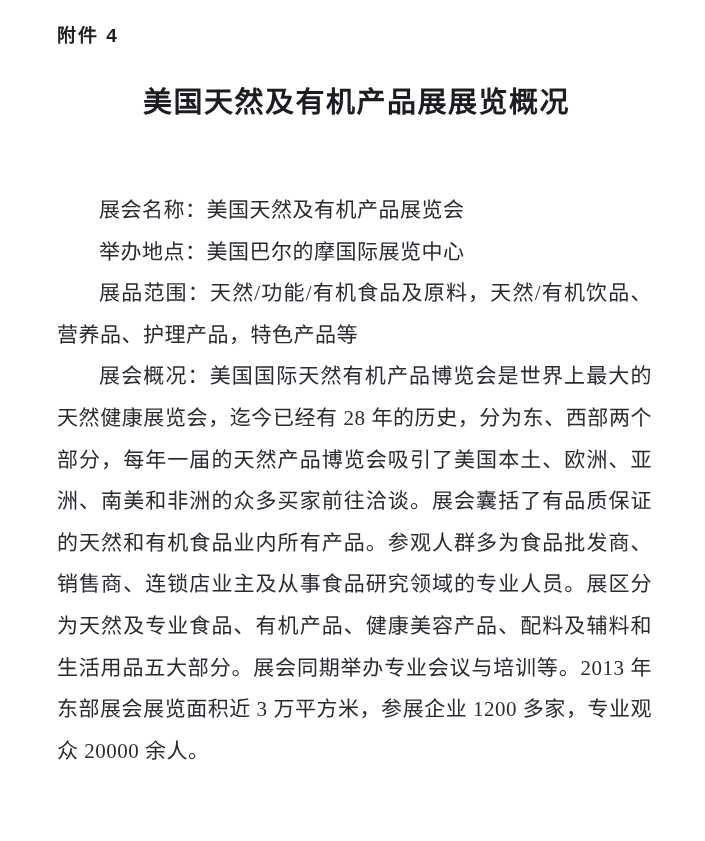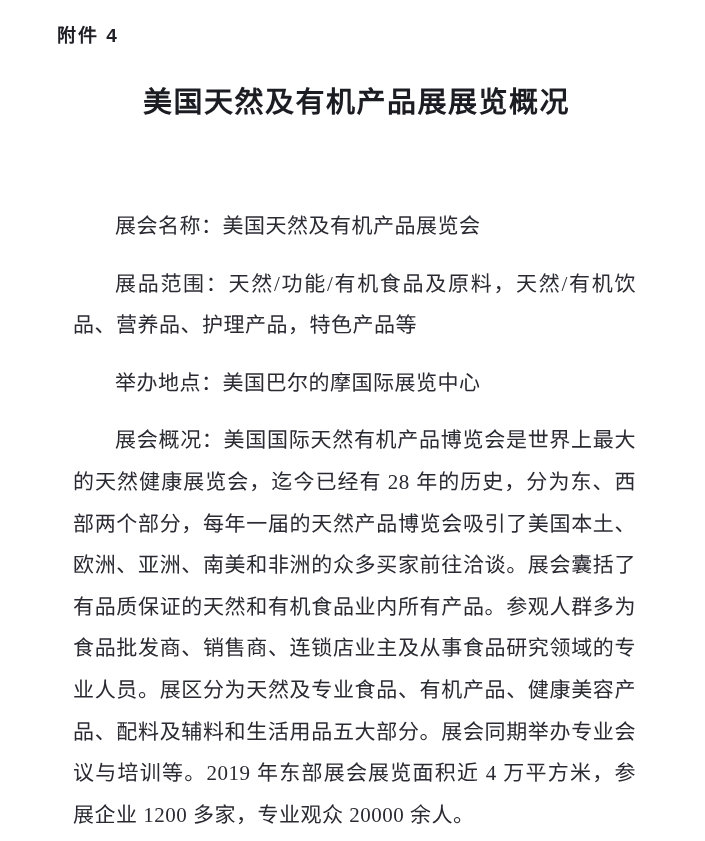"展会名称：美国天然及有机产品展览会" .doc-body p { margin: 16px -> 0 }
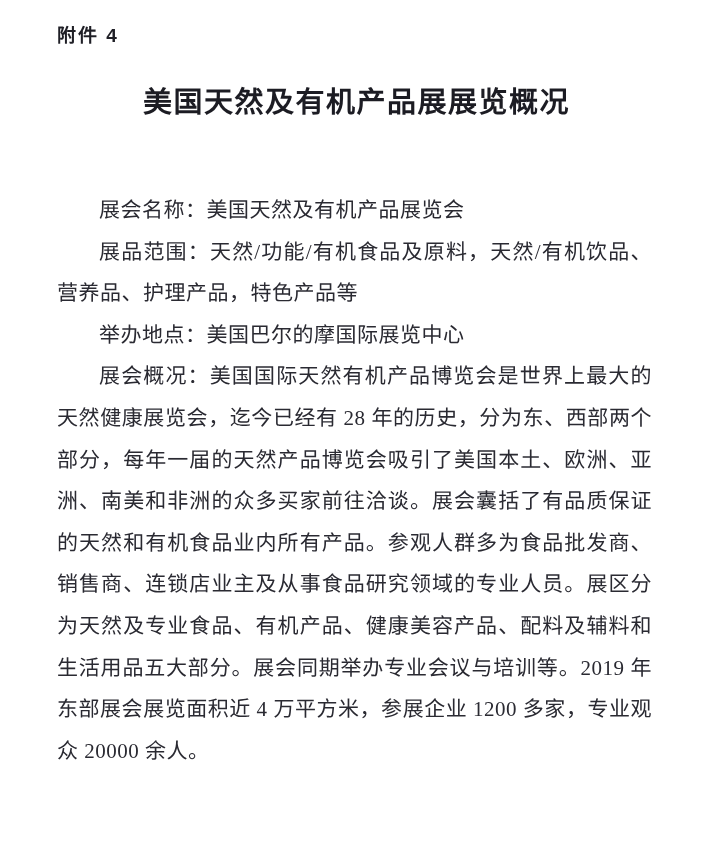"展品范围：天然/功能/有机食品及原料，天然/有机饮品、营养品、护理产品，特色产品" p { order: before "举办地点：美国巴尔的摩国际展览中心" -> after "举办地点：美国巴尔的摩国际展览中心" }
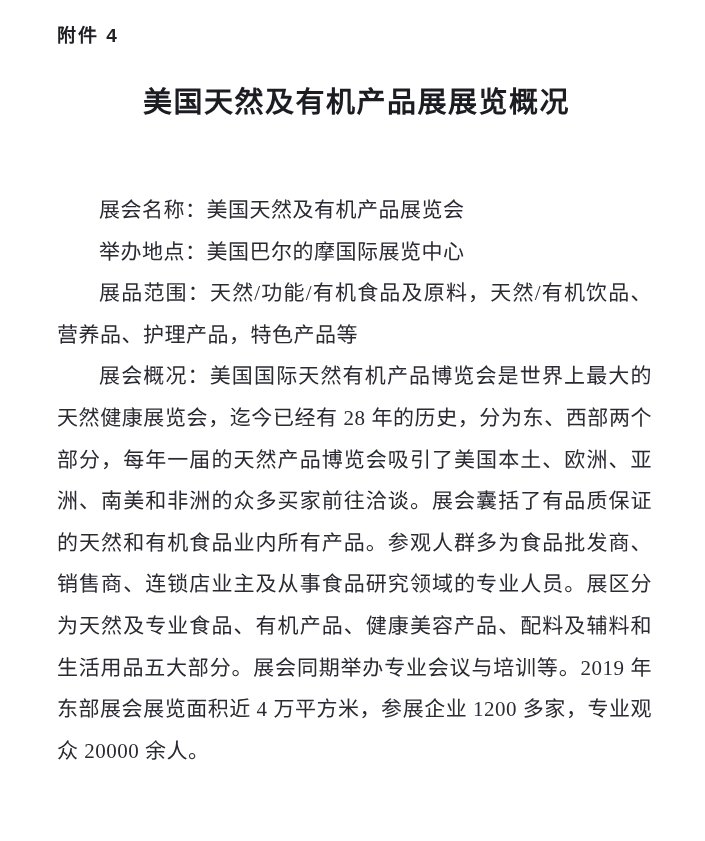"展会概况：美国国际天然有机产品博览会是世界上最大的天然健康展览会，迄今已经有" p { text: 2019 年东部展会展览面积近 4 -> 2013 年东部展会展览面积近 3 }
